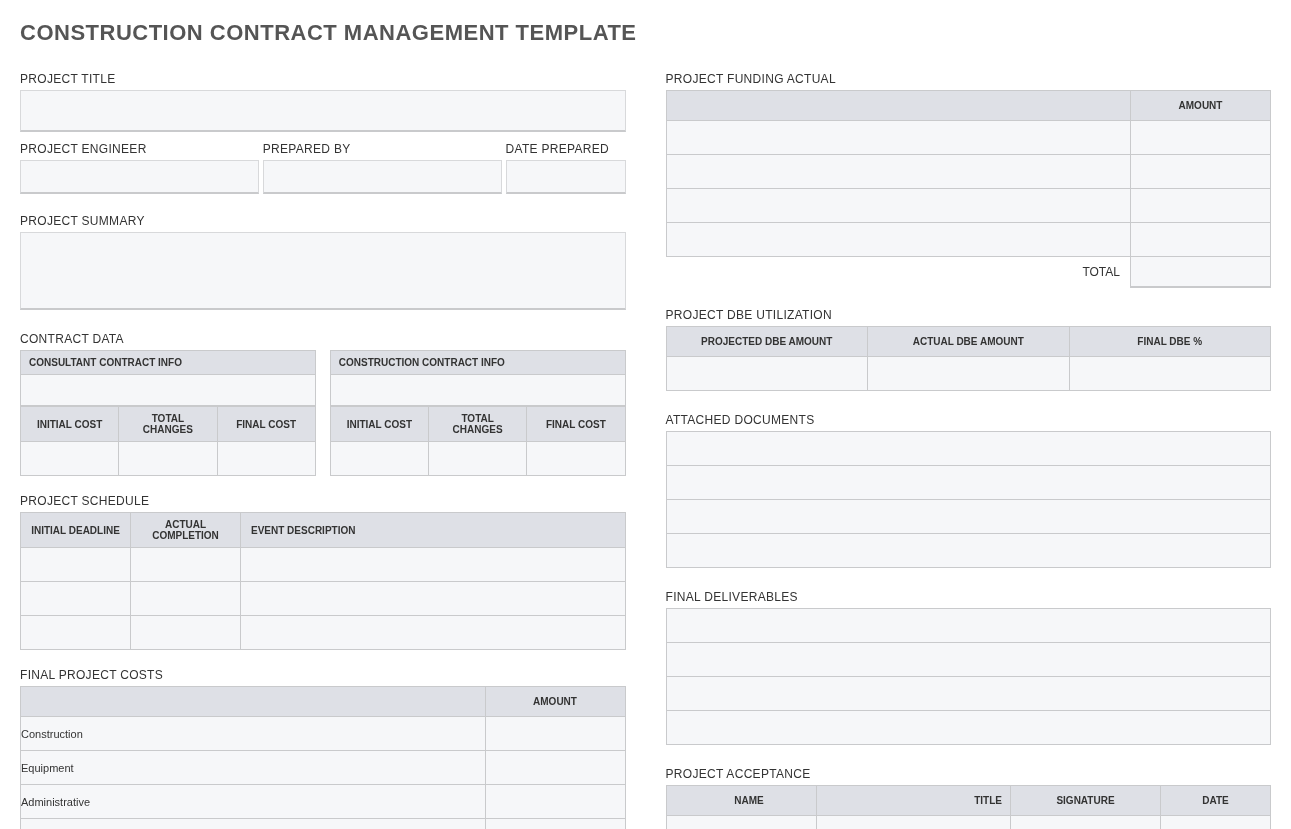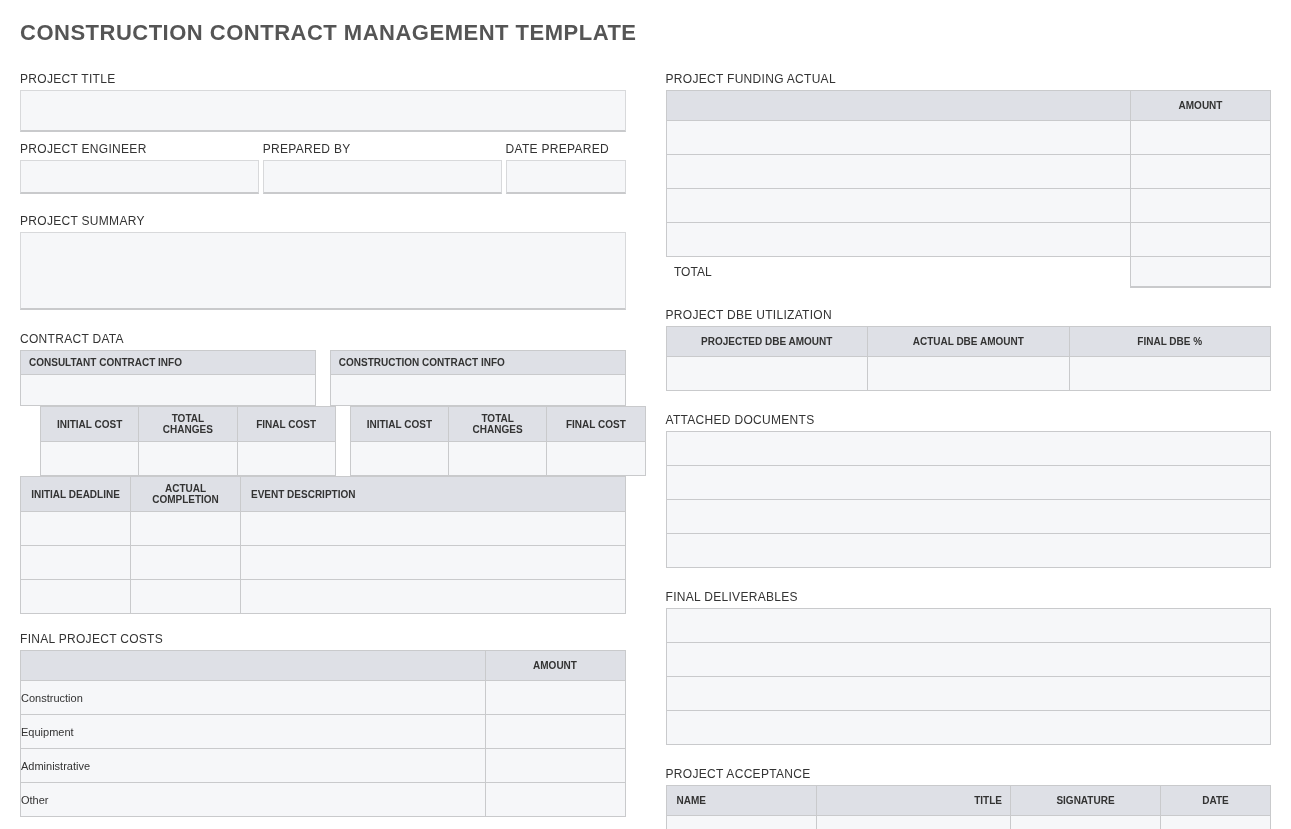"TOTAL" td.totcell { text-align: left -> right }
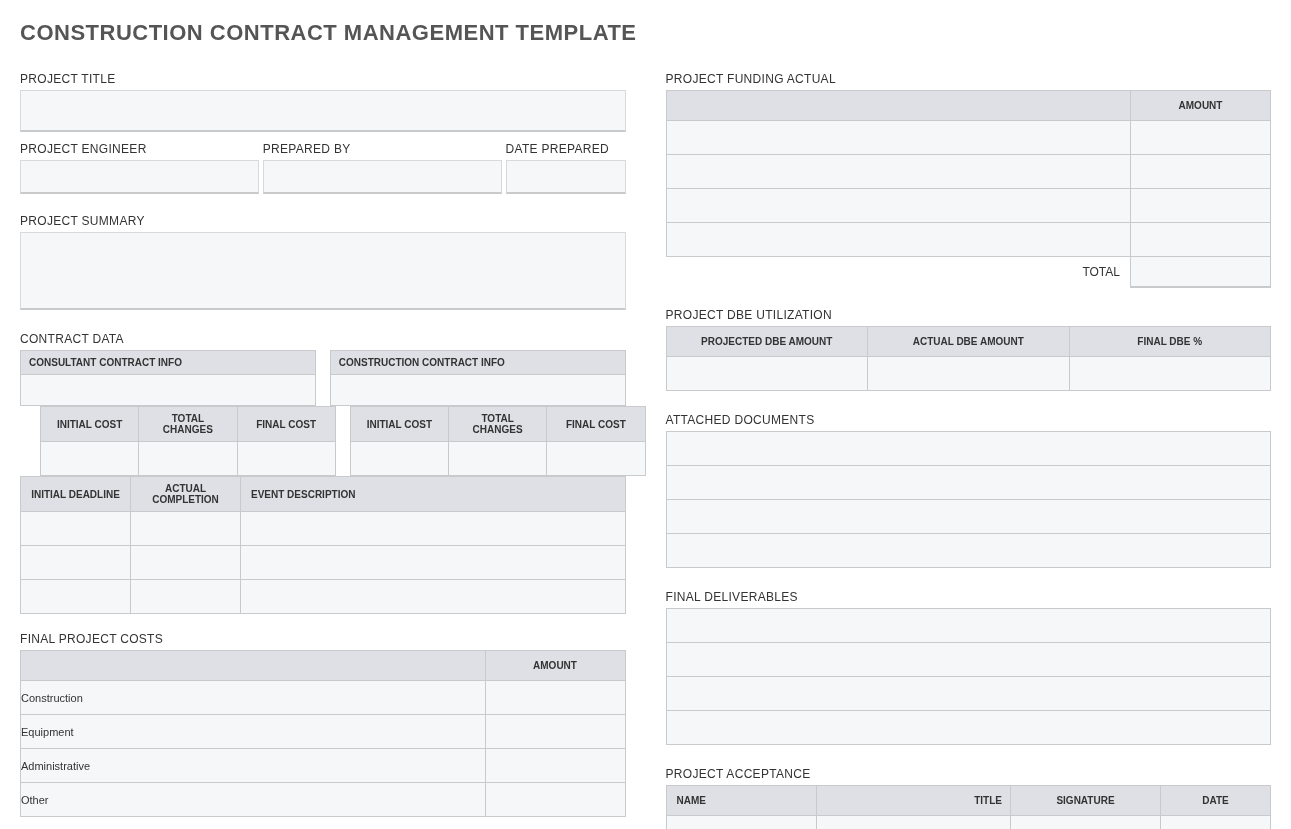"INITIAL COST" .subtable { margin-left: 20px -> none }
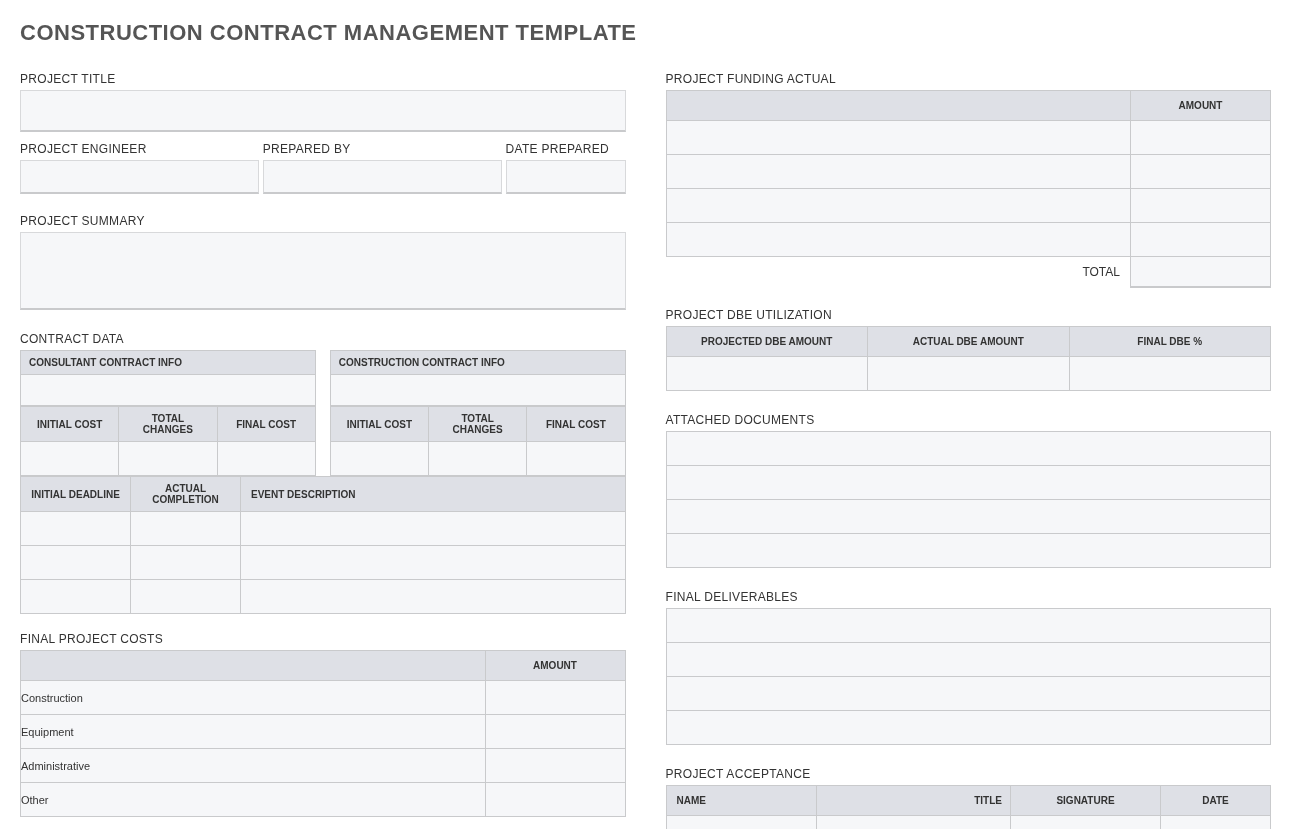"PROJECT SCHEDULE" div.label { html: none -> <div>PROJECT SCHEDULE</div> }
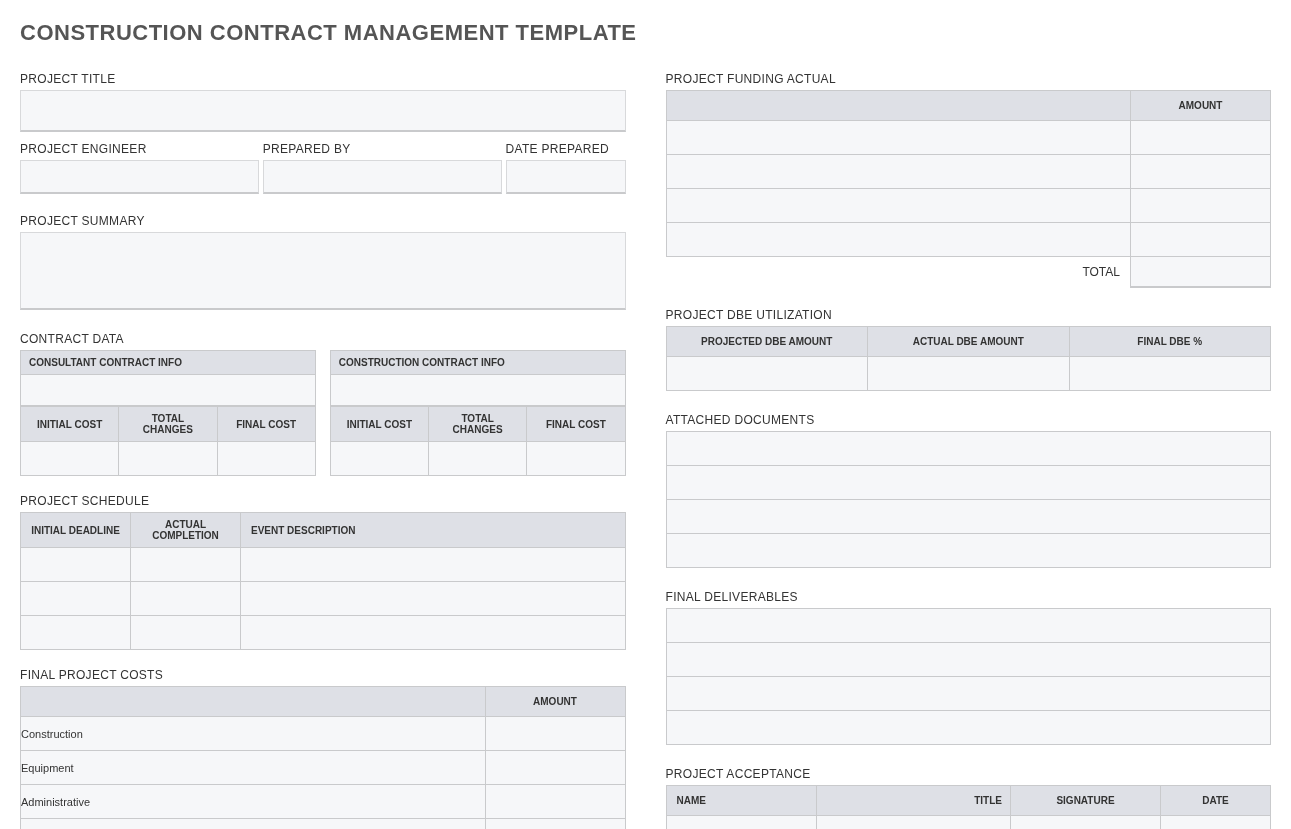"NAME" th { padding-left: 10px -> 24px; text-align: left -> center }
